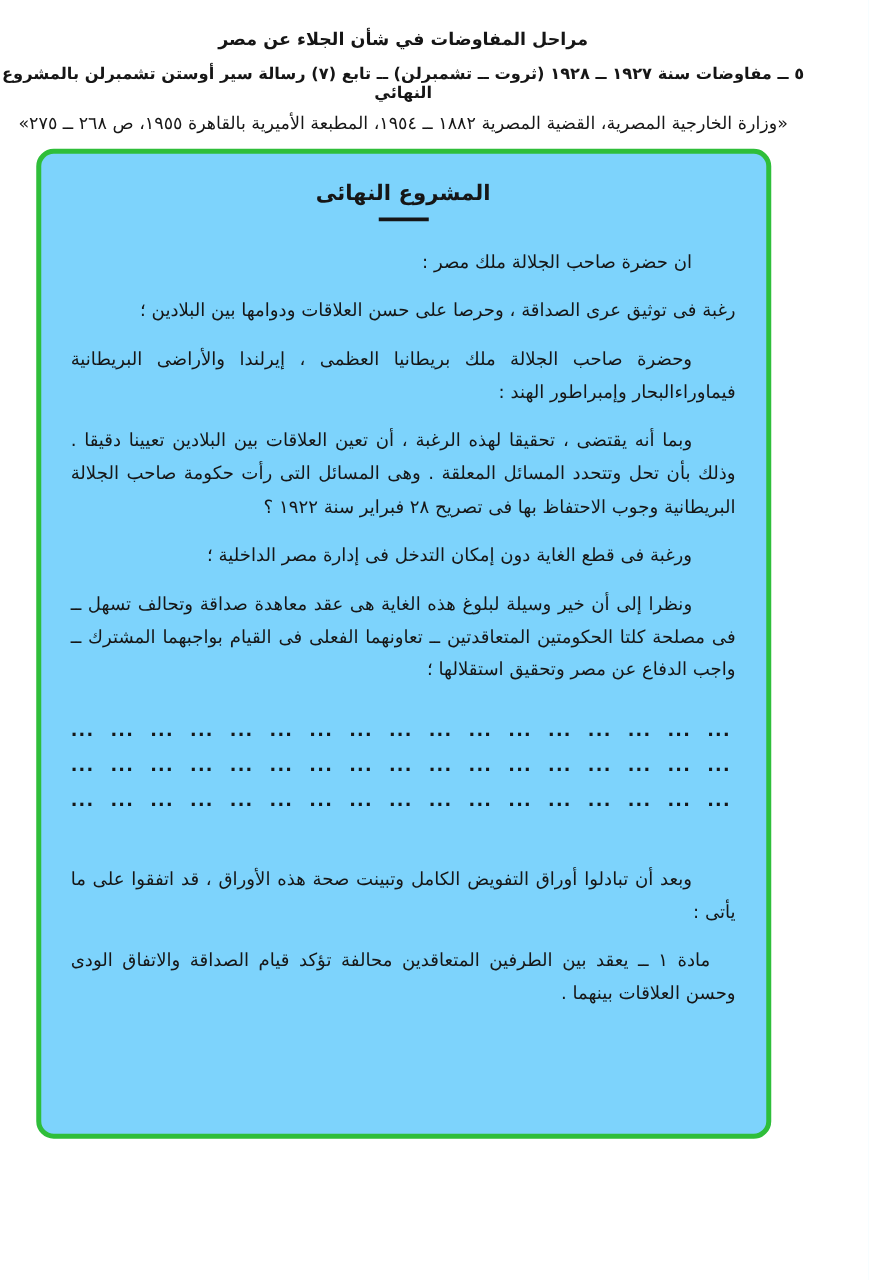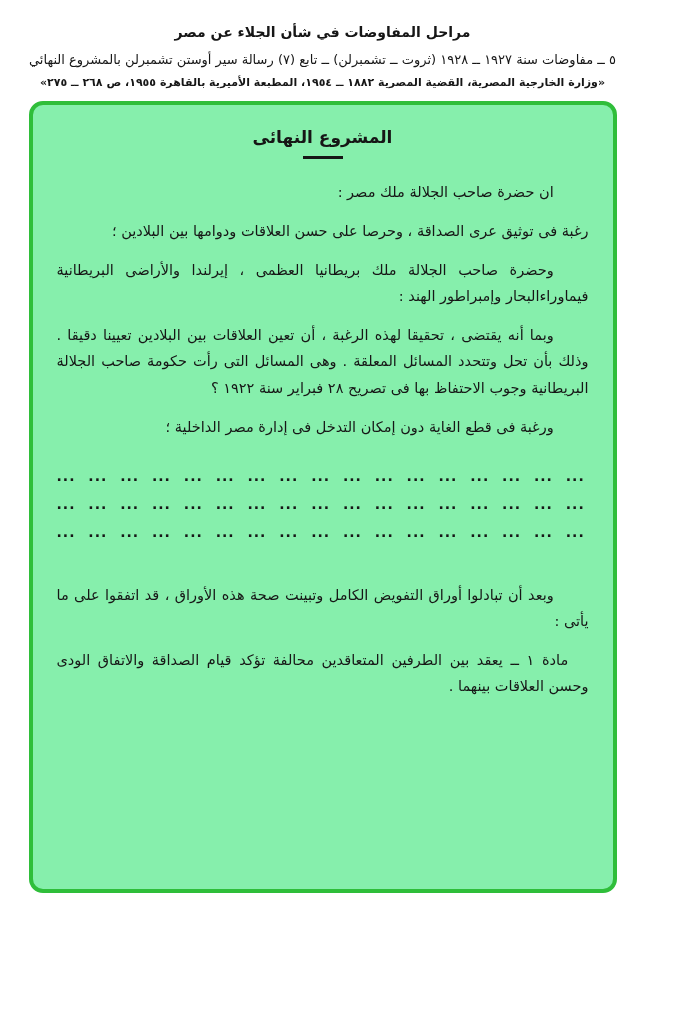"٥ ــ مفاوضات سنة ١٩٢٧" .header-subtitle { font-weight: normal -> bold }
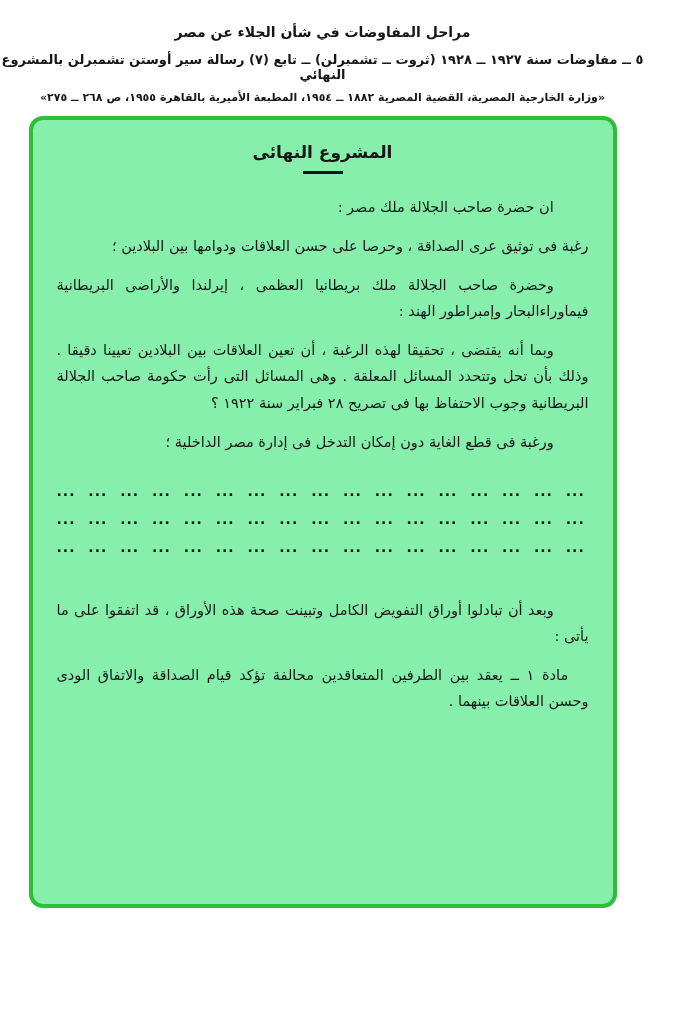"«وزارة الخارجية المصرية، القضية المصرية" .header-source { font-size: 11px -> 14px; font-weight: bold -> normal }
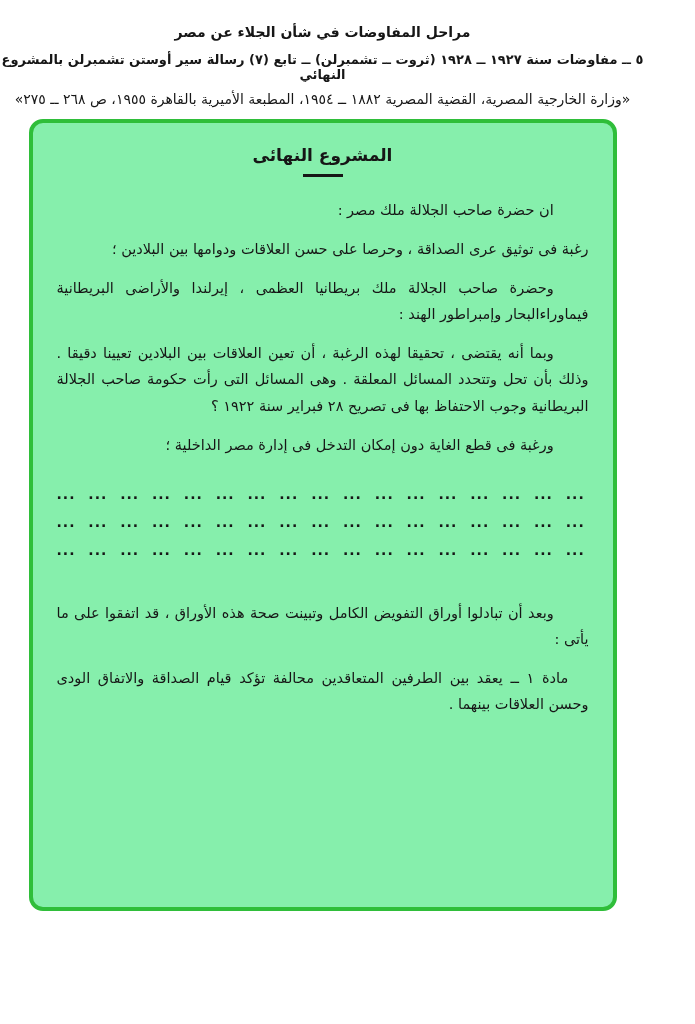"المشروع النهائى" .frame { background: #86efac -> #7dd3fc }
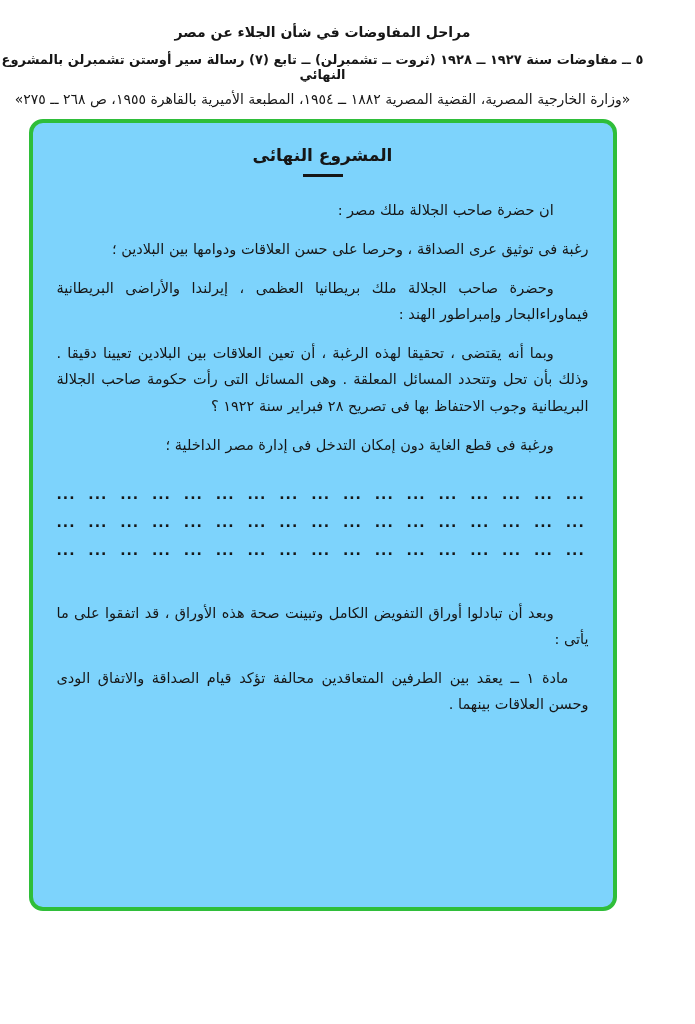"ونظرا إلى أن خير وسيلة" p.para { html: none -> <p>ونظرا إلى أن خير وسيلة لبلوغ هذه الغاية هى عقد معاهدة صداقة وتحالف تسهل ــ فى مصلحة كلتا الحكومتين المتعاقدتين ــ تعاونهما الفعلى فى القيام بواجبهما المشترك ــ واجب الدفاع عن مصر وتحقيق استقلالها ؛</p> }
